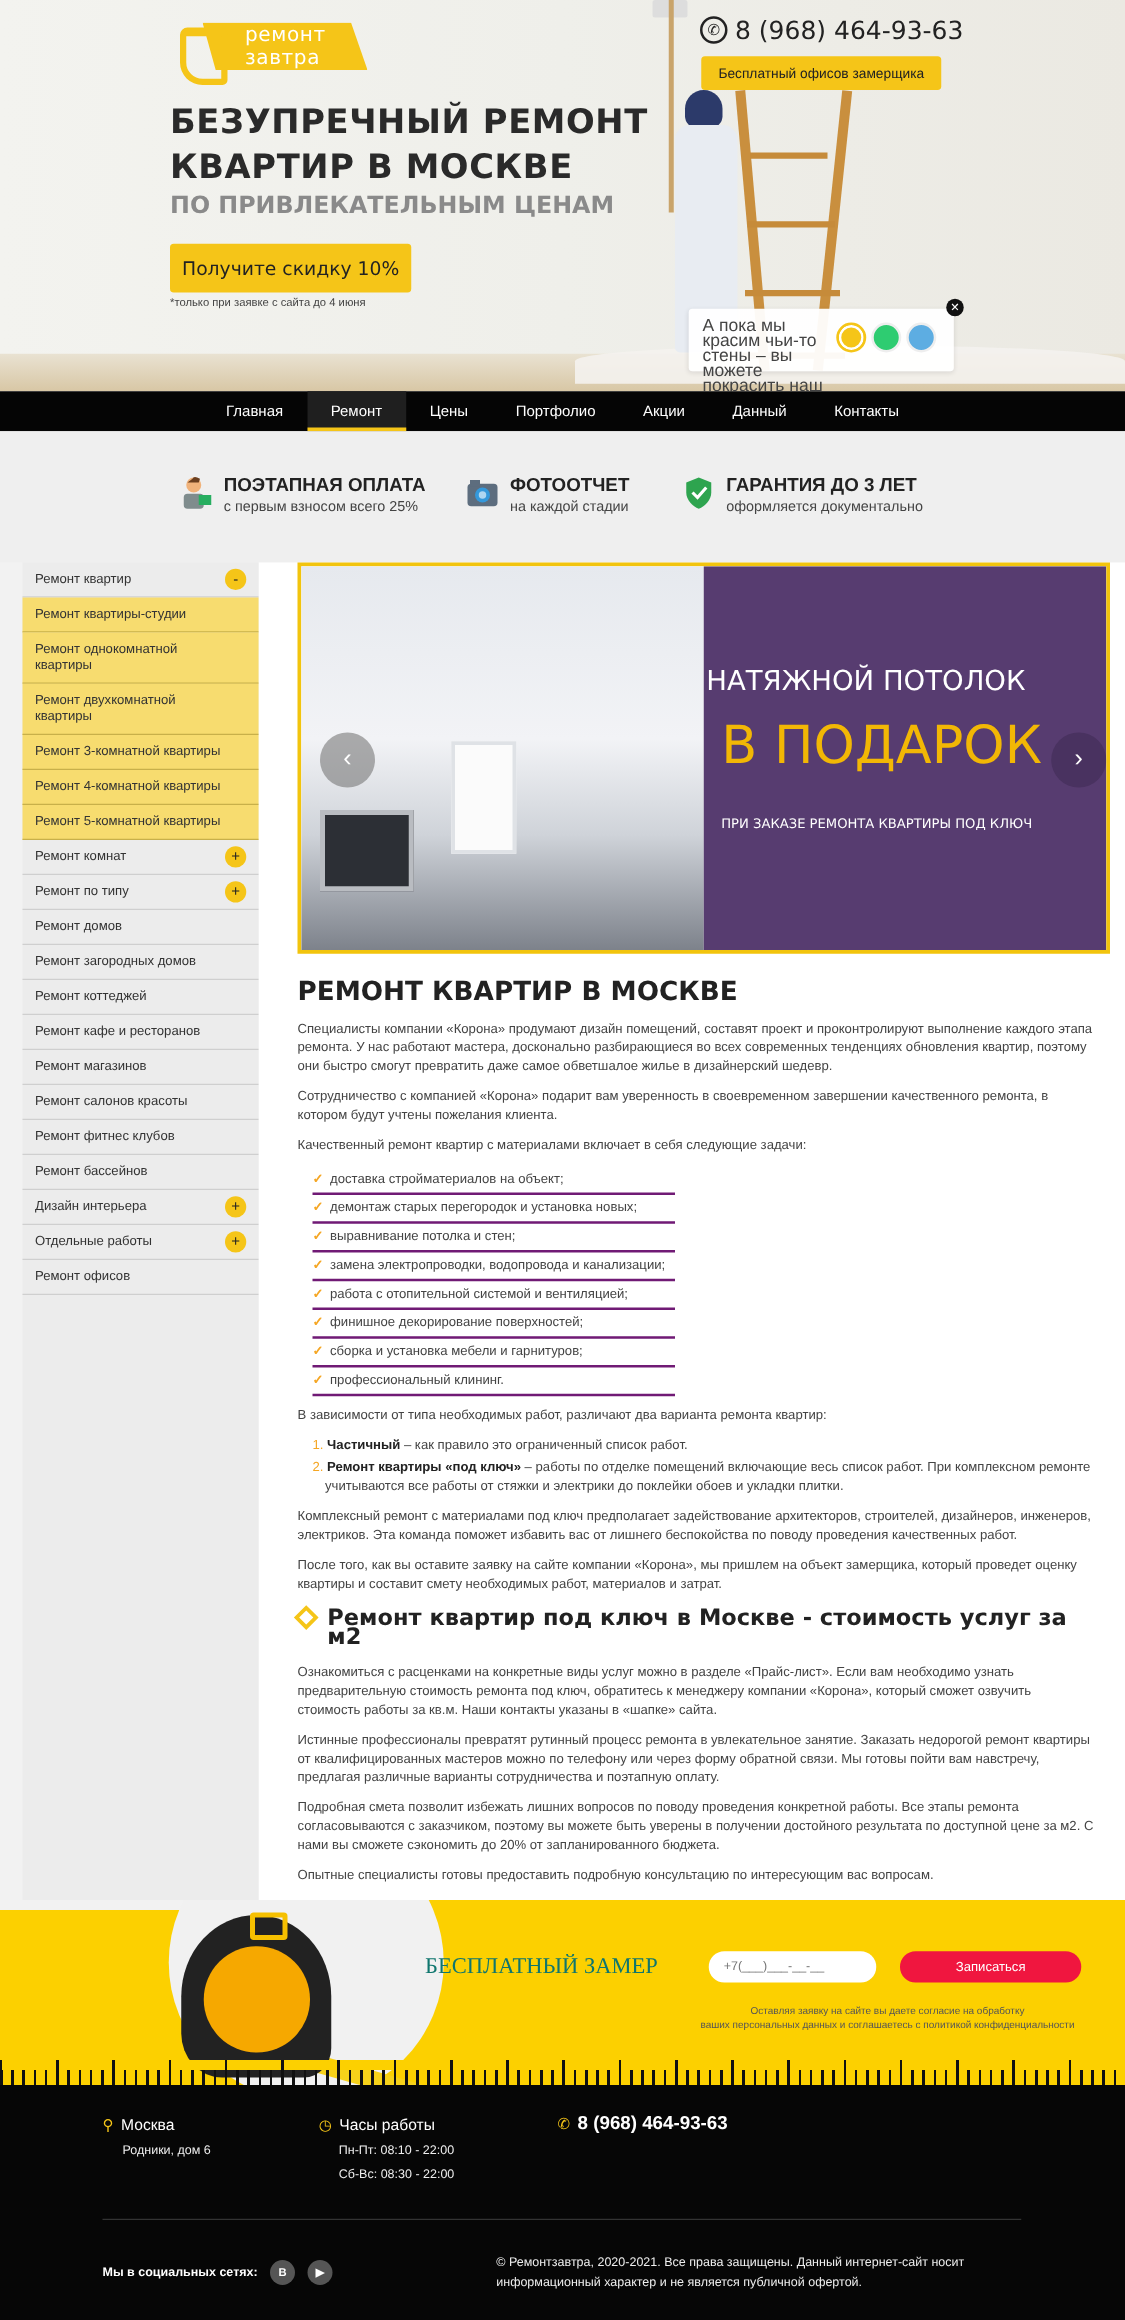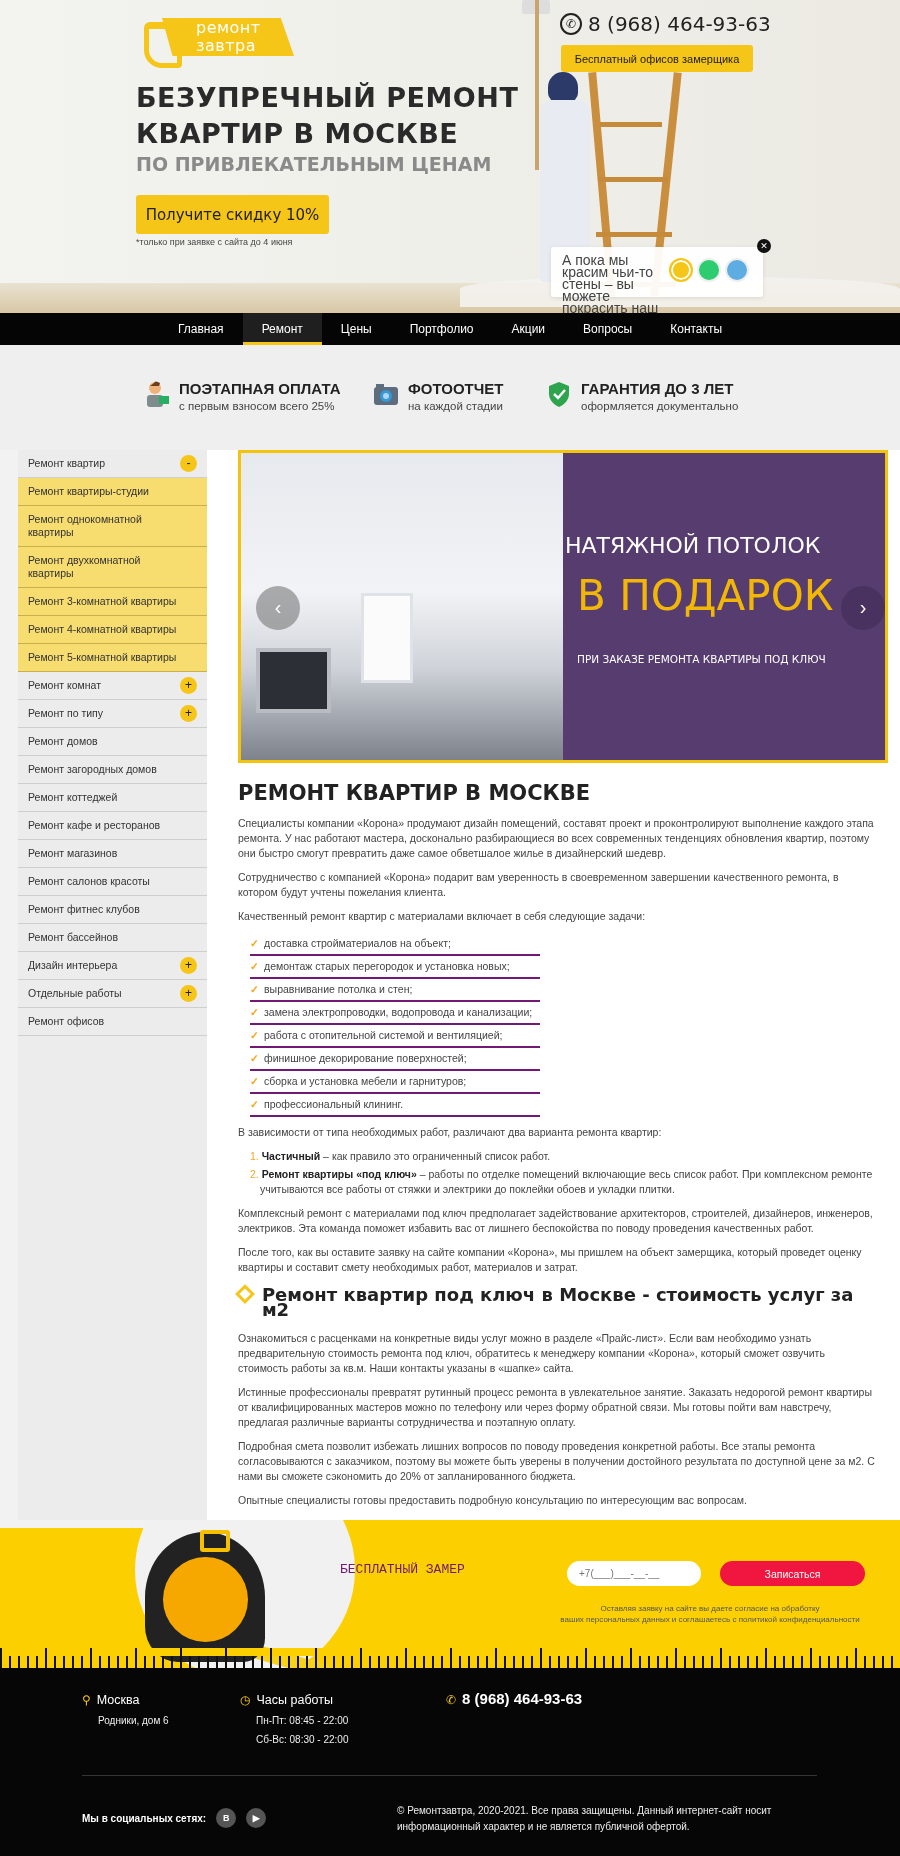"Вопросы" a { text: Вопросы -> Данный }
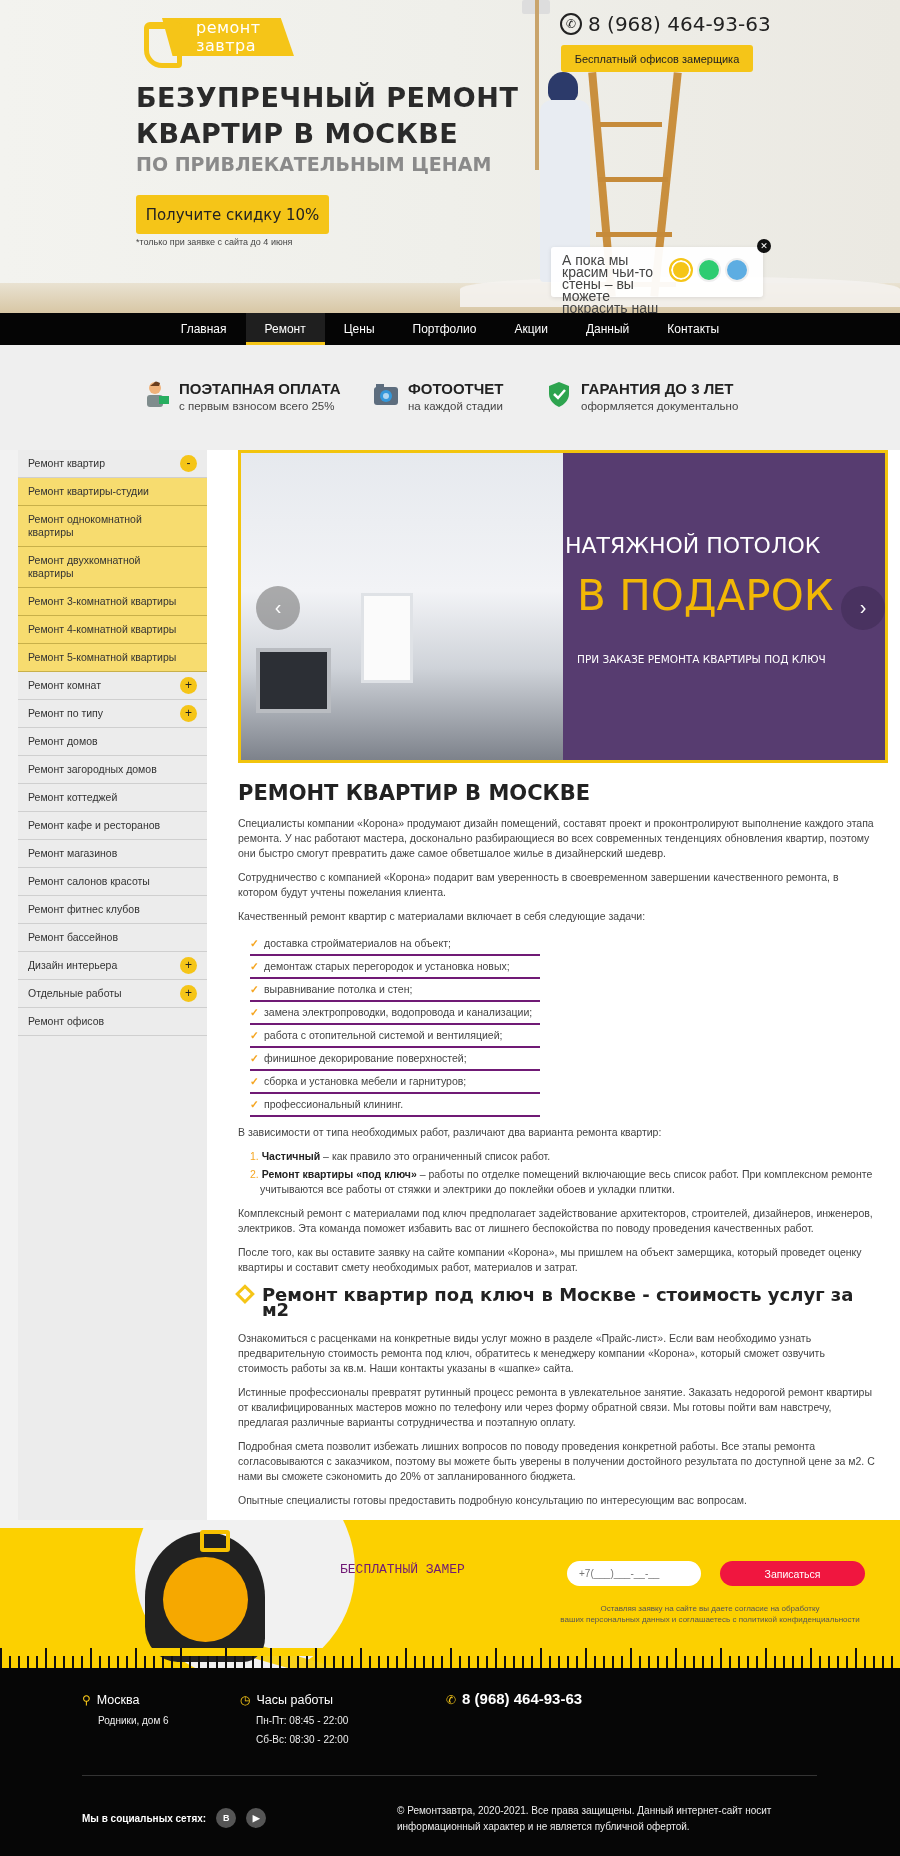"БЕСПЛАТНЫЙ ЗАМЕР" .band .title { color: #701a75 -> #0f766e; font-family: Liberation Mono, monospace -> Liberation Serif, serif; font-size: 13px -> 18px }
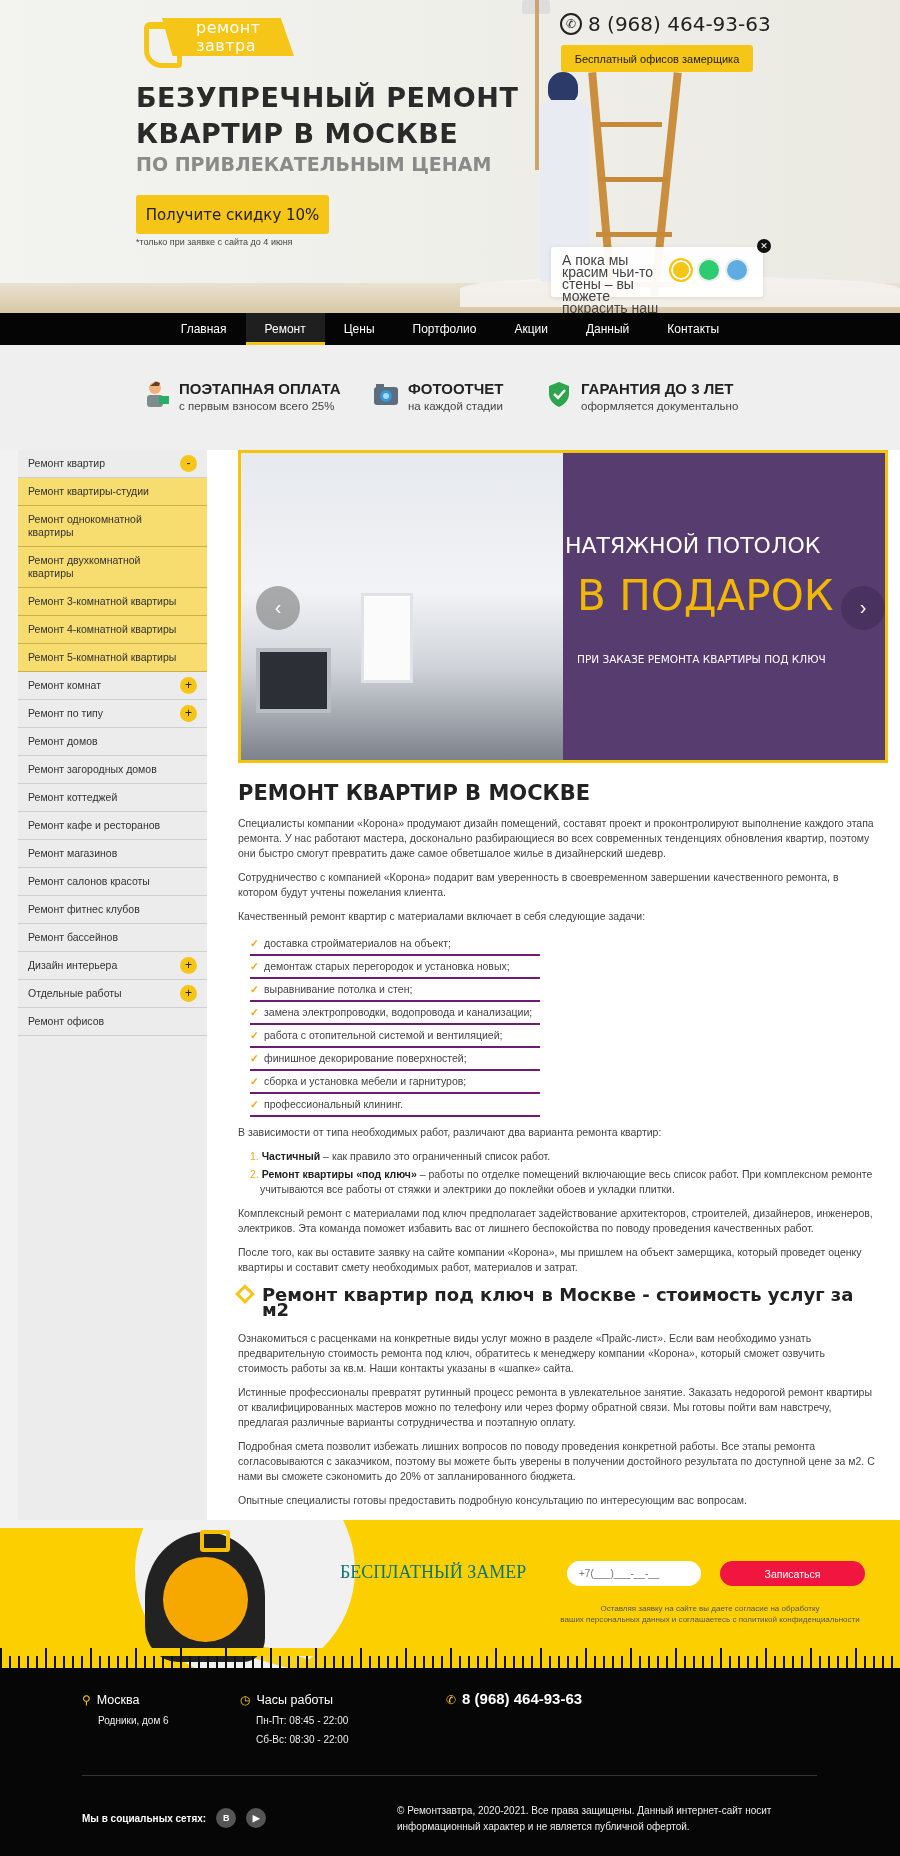"◷ Часы работы" div.fcol { left: 240px -> 255px }
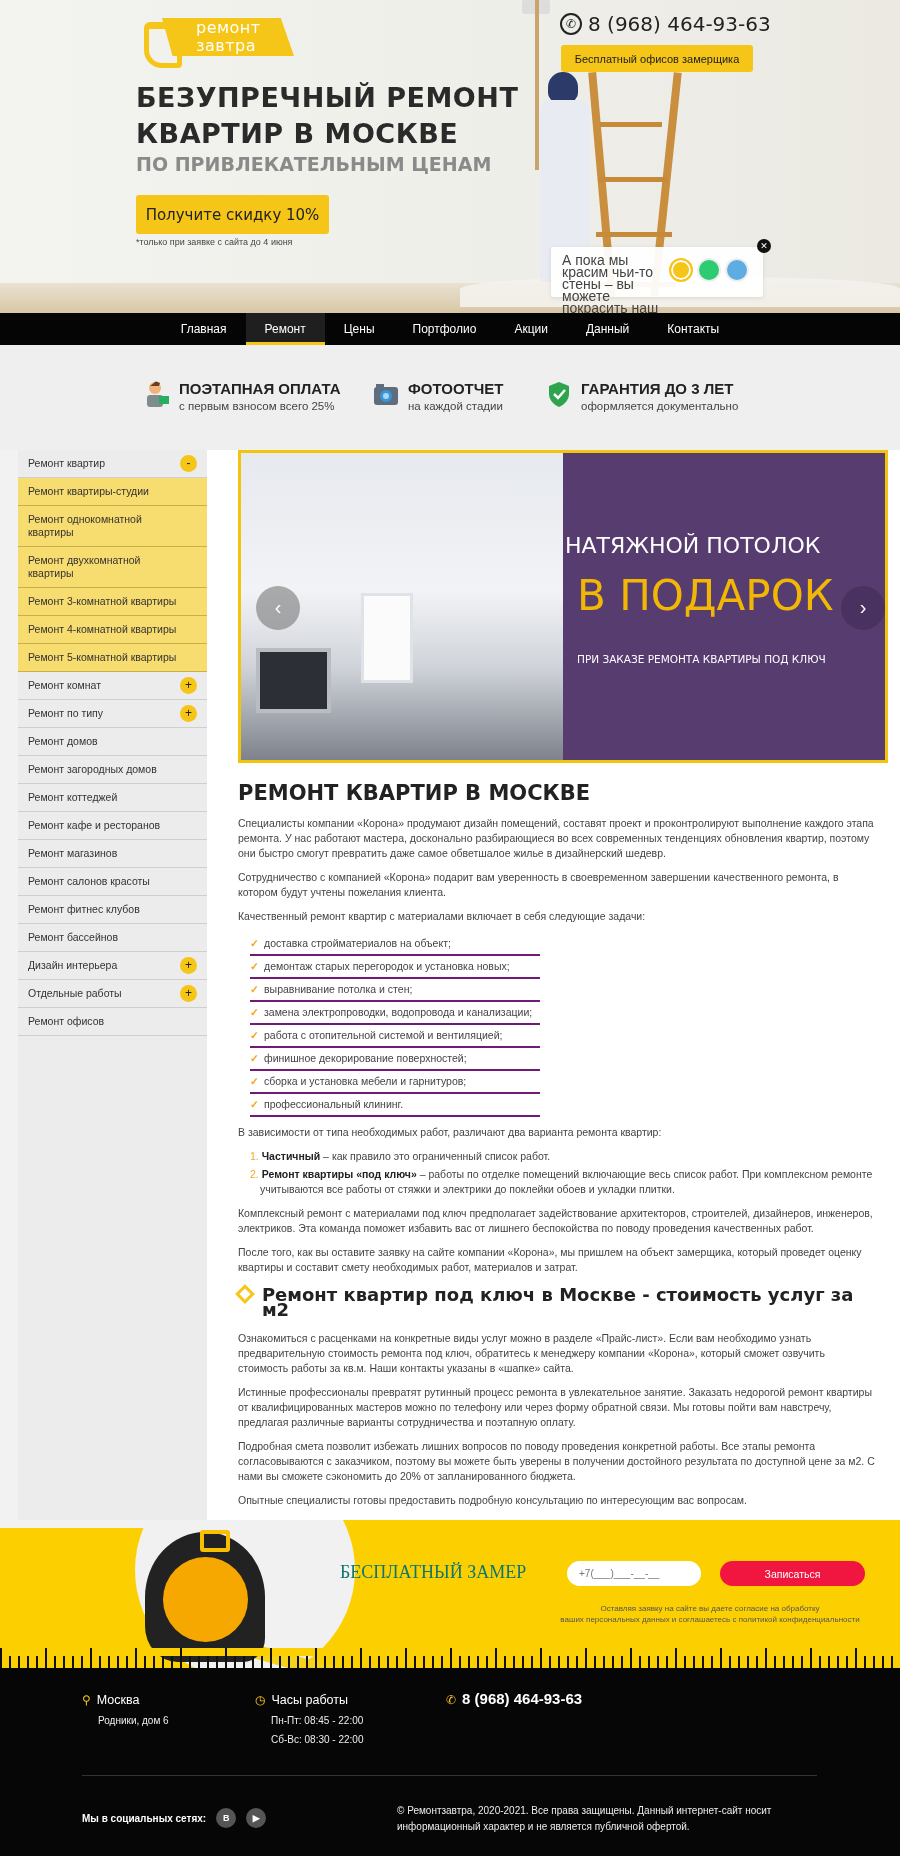"Пн-Пт: 08:45 - 22:00" div.sm { text: 08:45 -> 08:10 }
